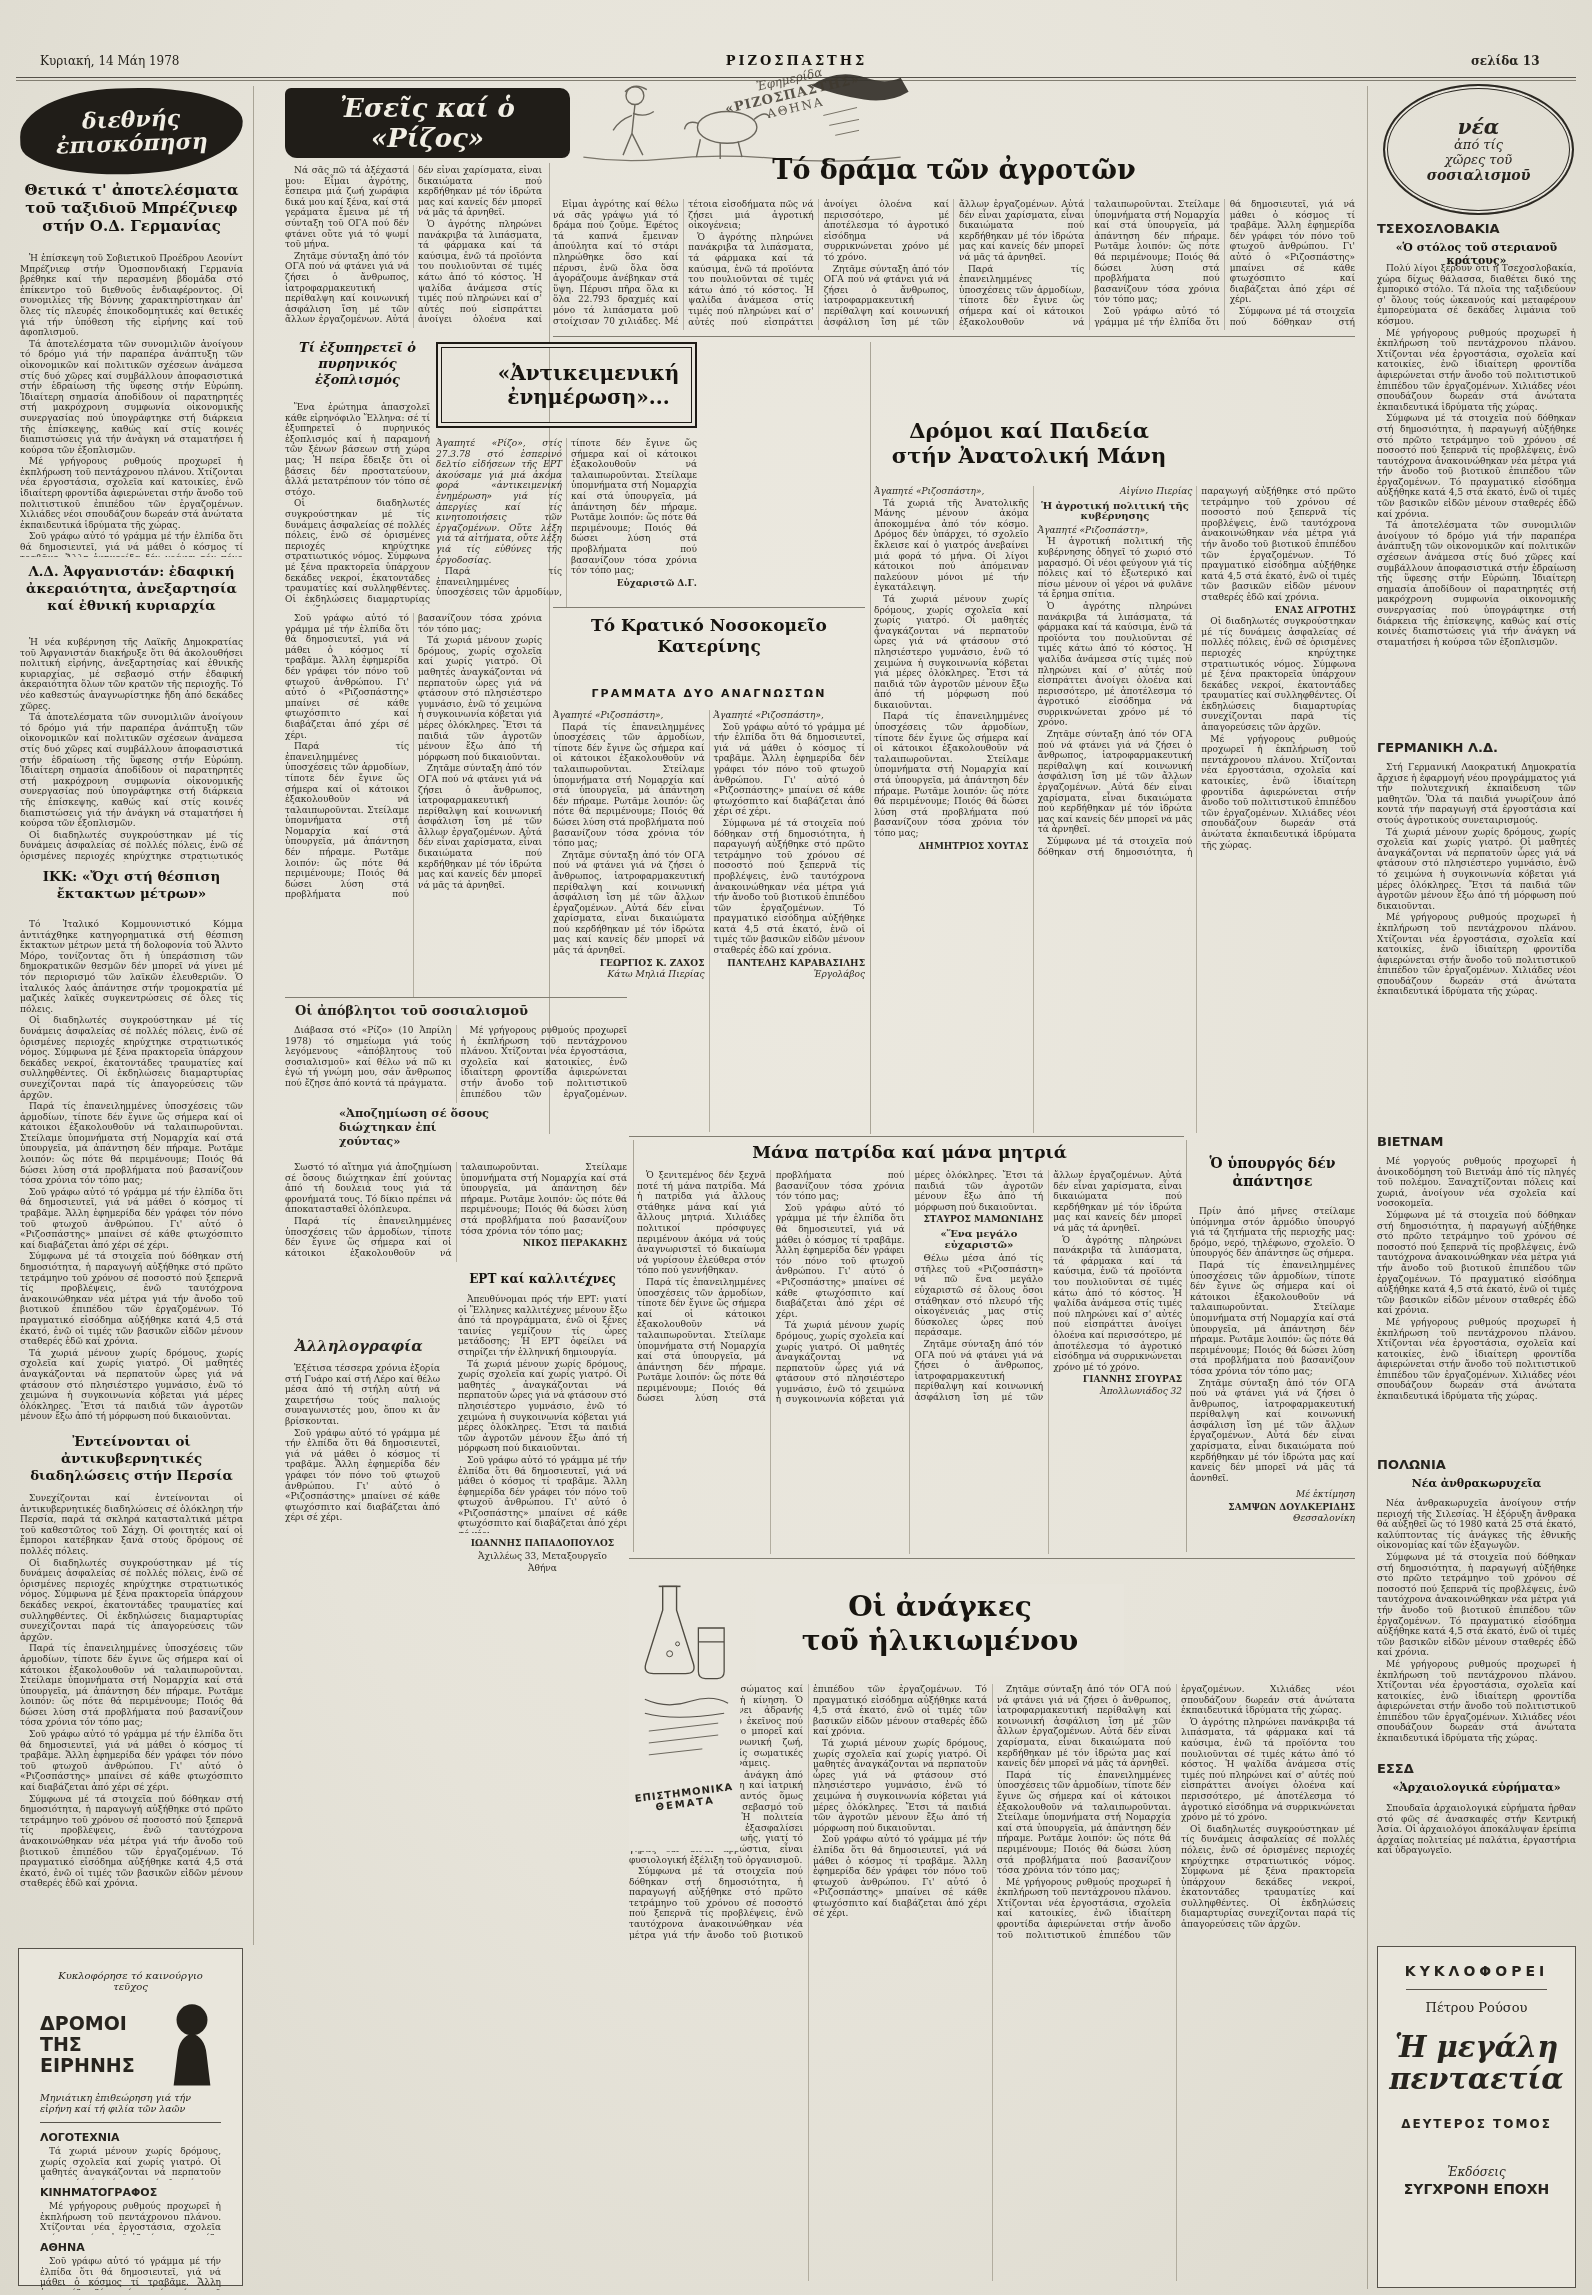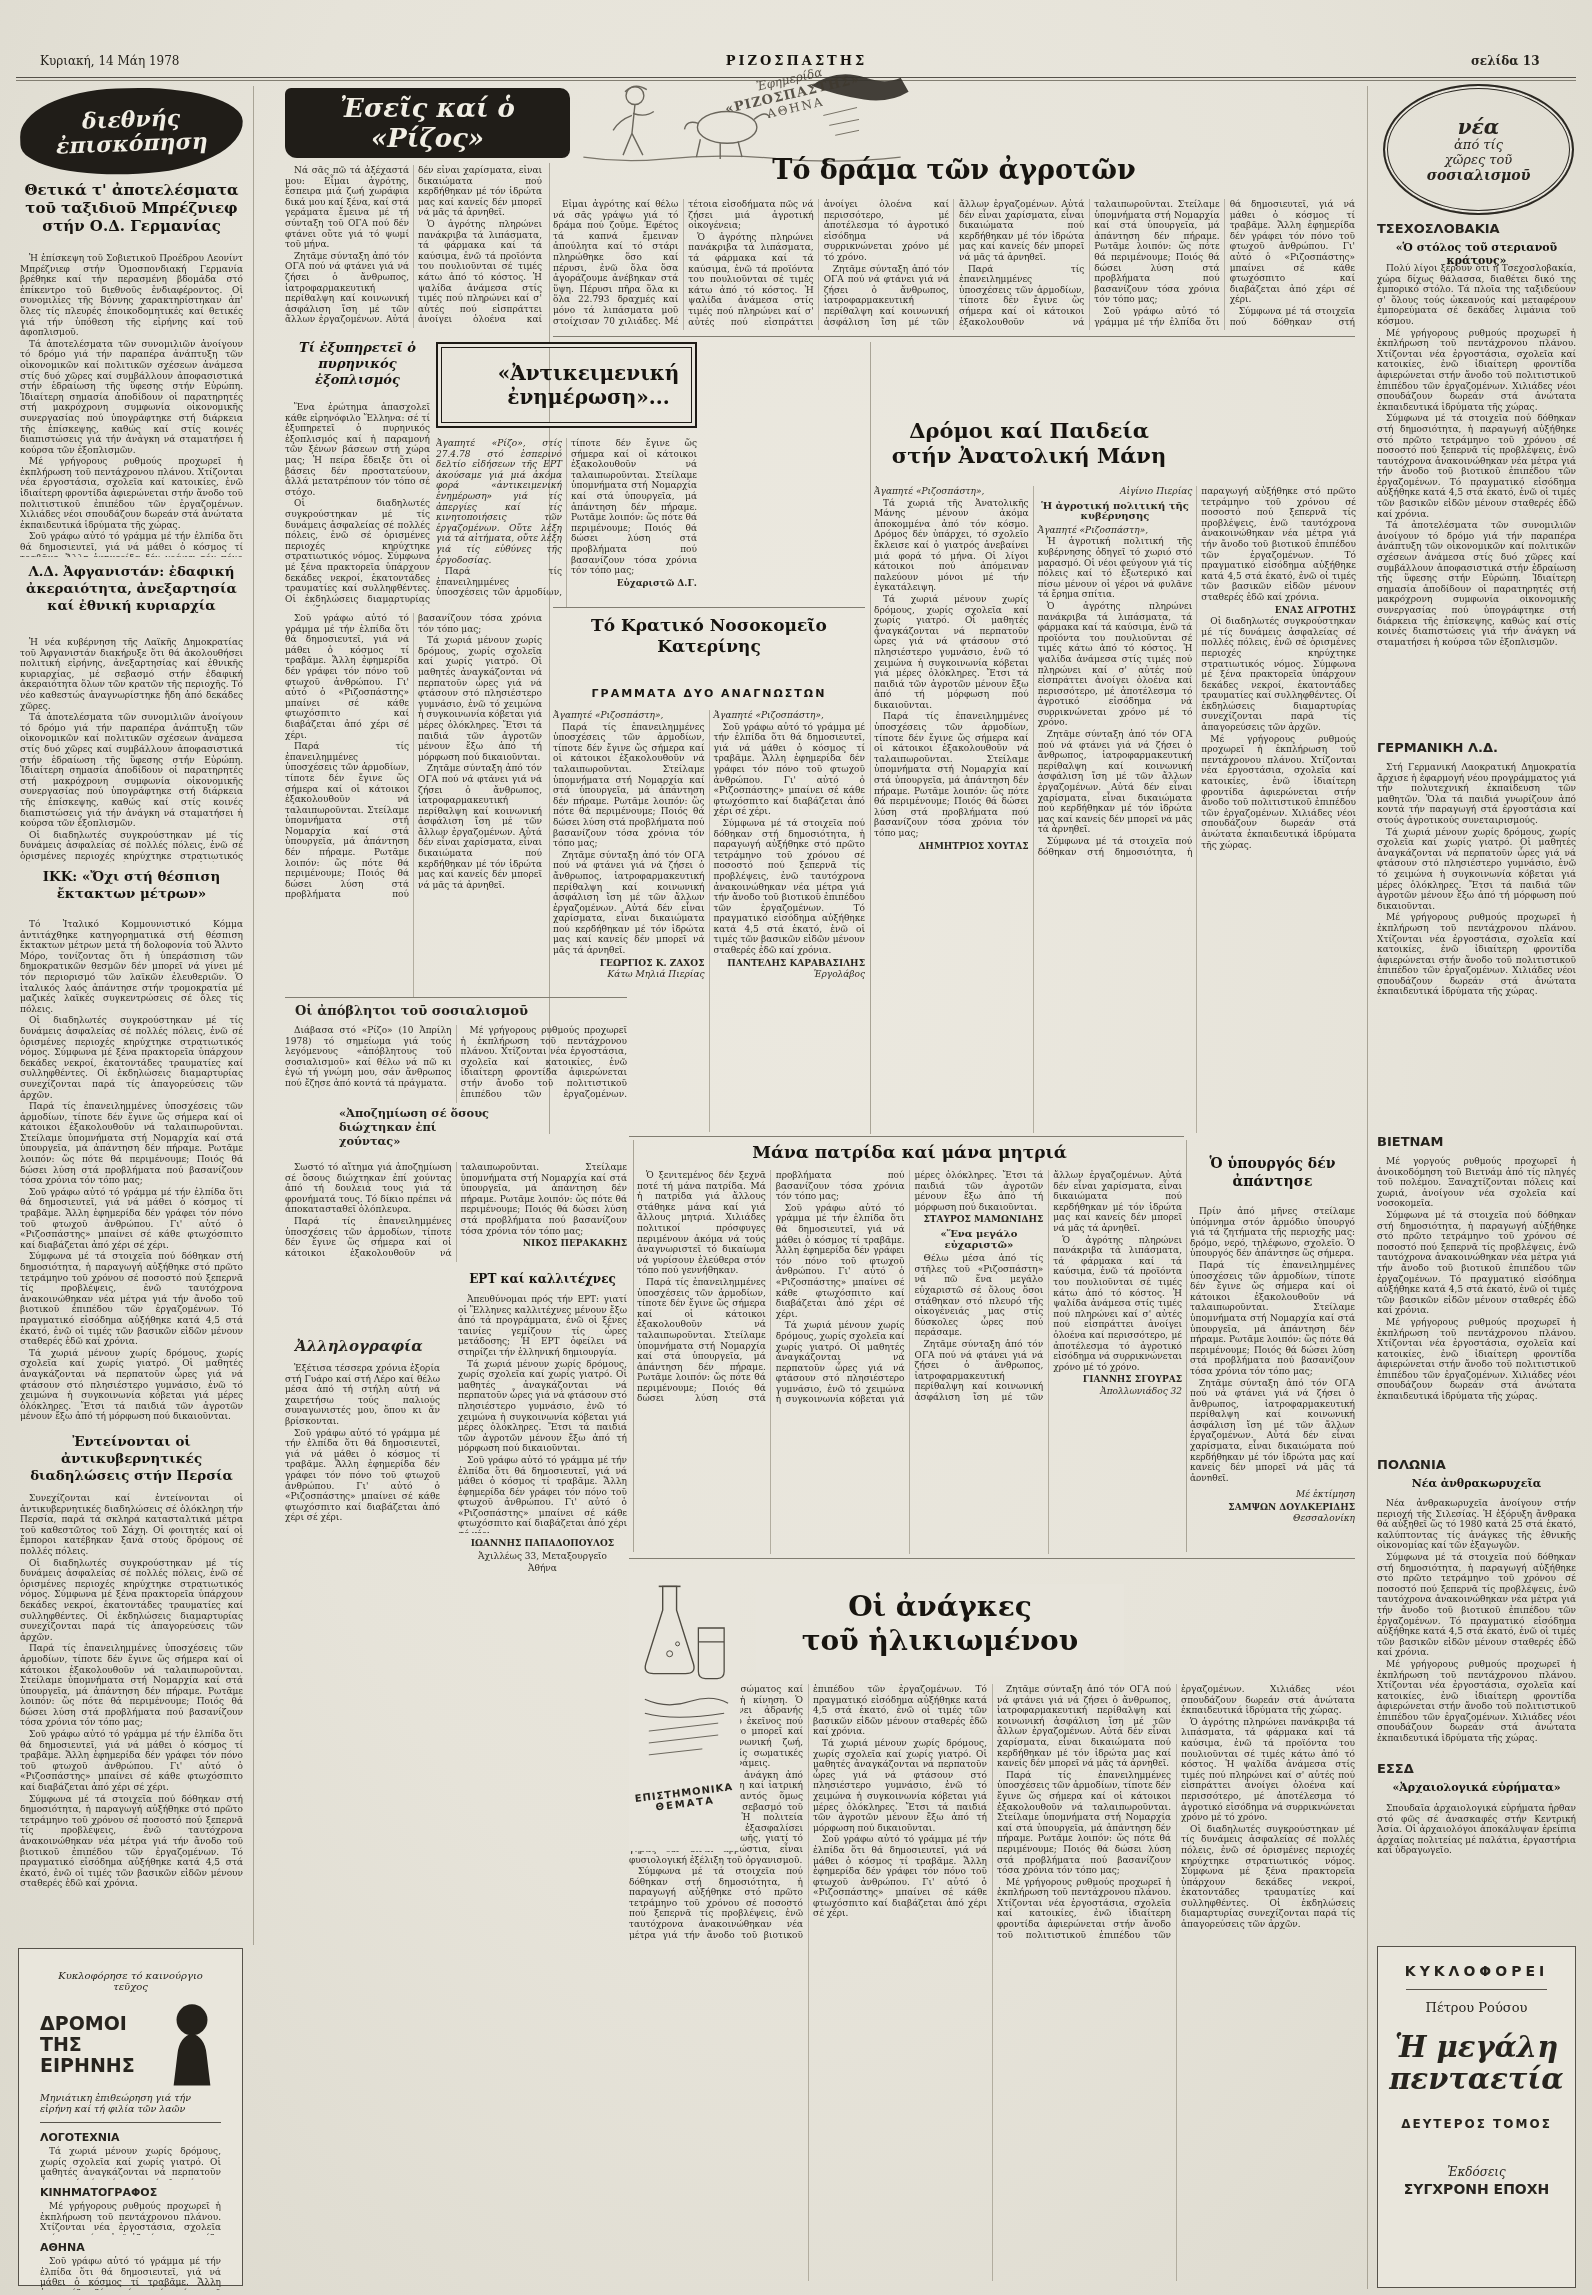"Ἀγαπητέ «Ρίζο», στίς 27.4.78 στό" p.salut { text: 27.4.78 -> 27.3.78 }
